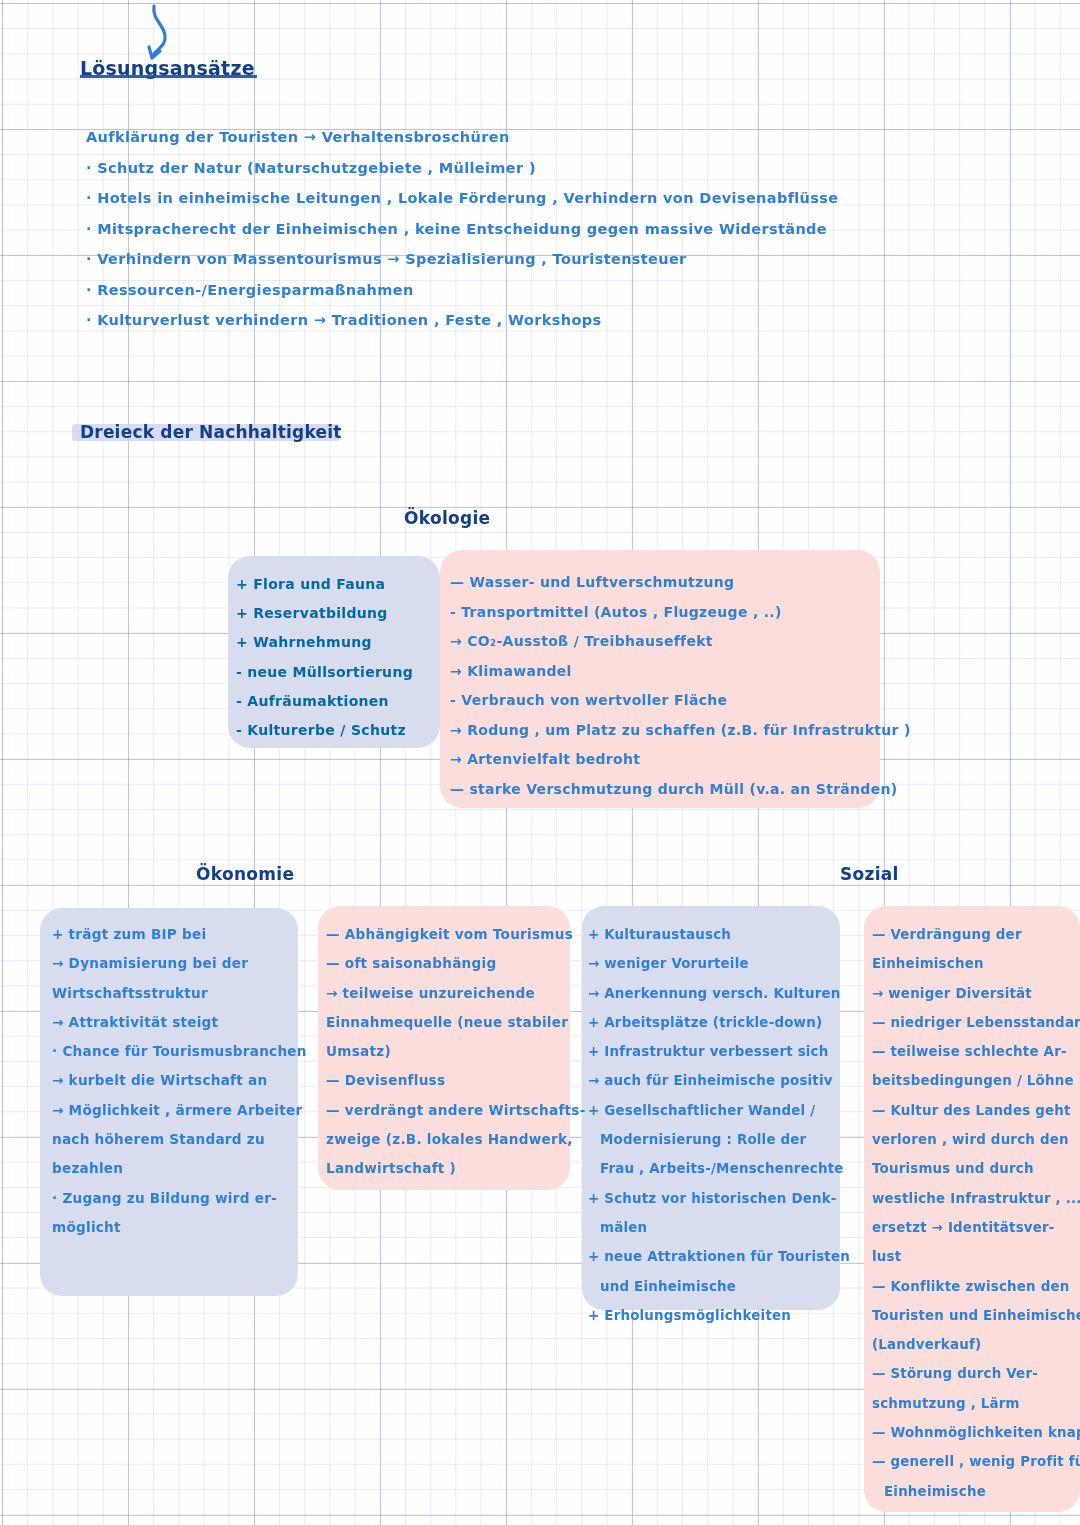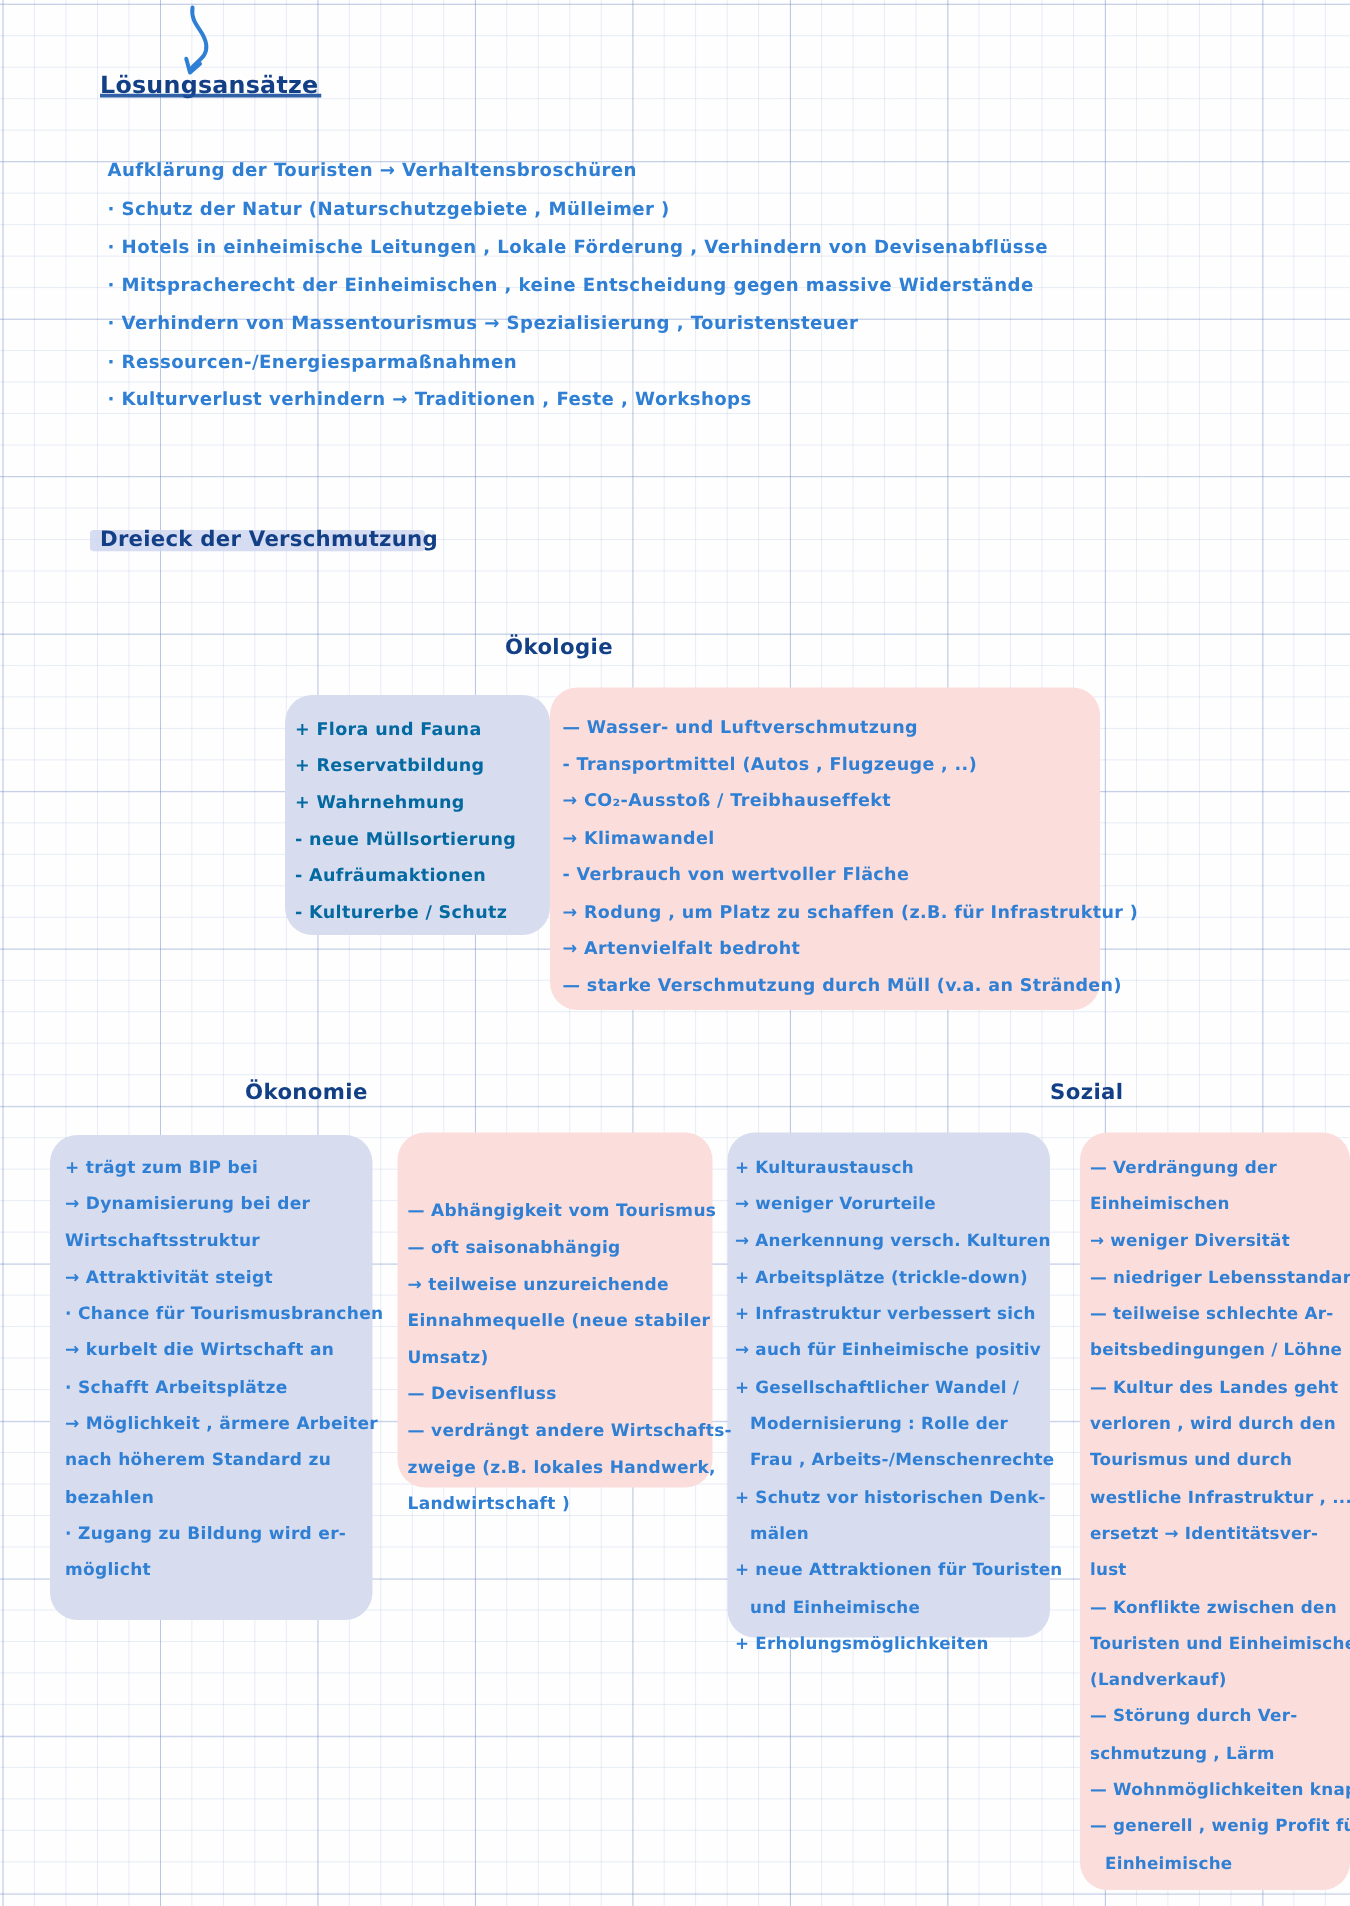"Dreieck der Verschmutzung" div.hw { text: Verschmutzung -> Nachhaltigkeit }
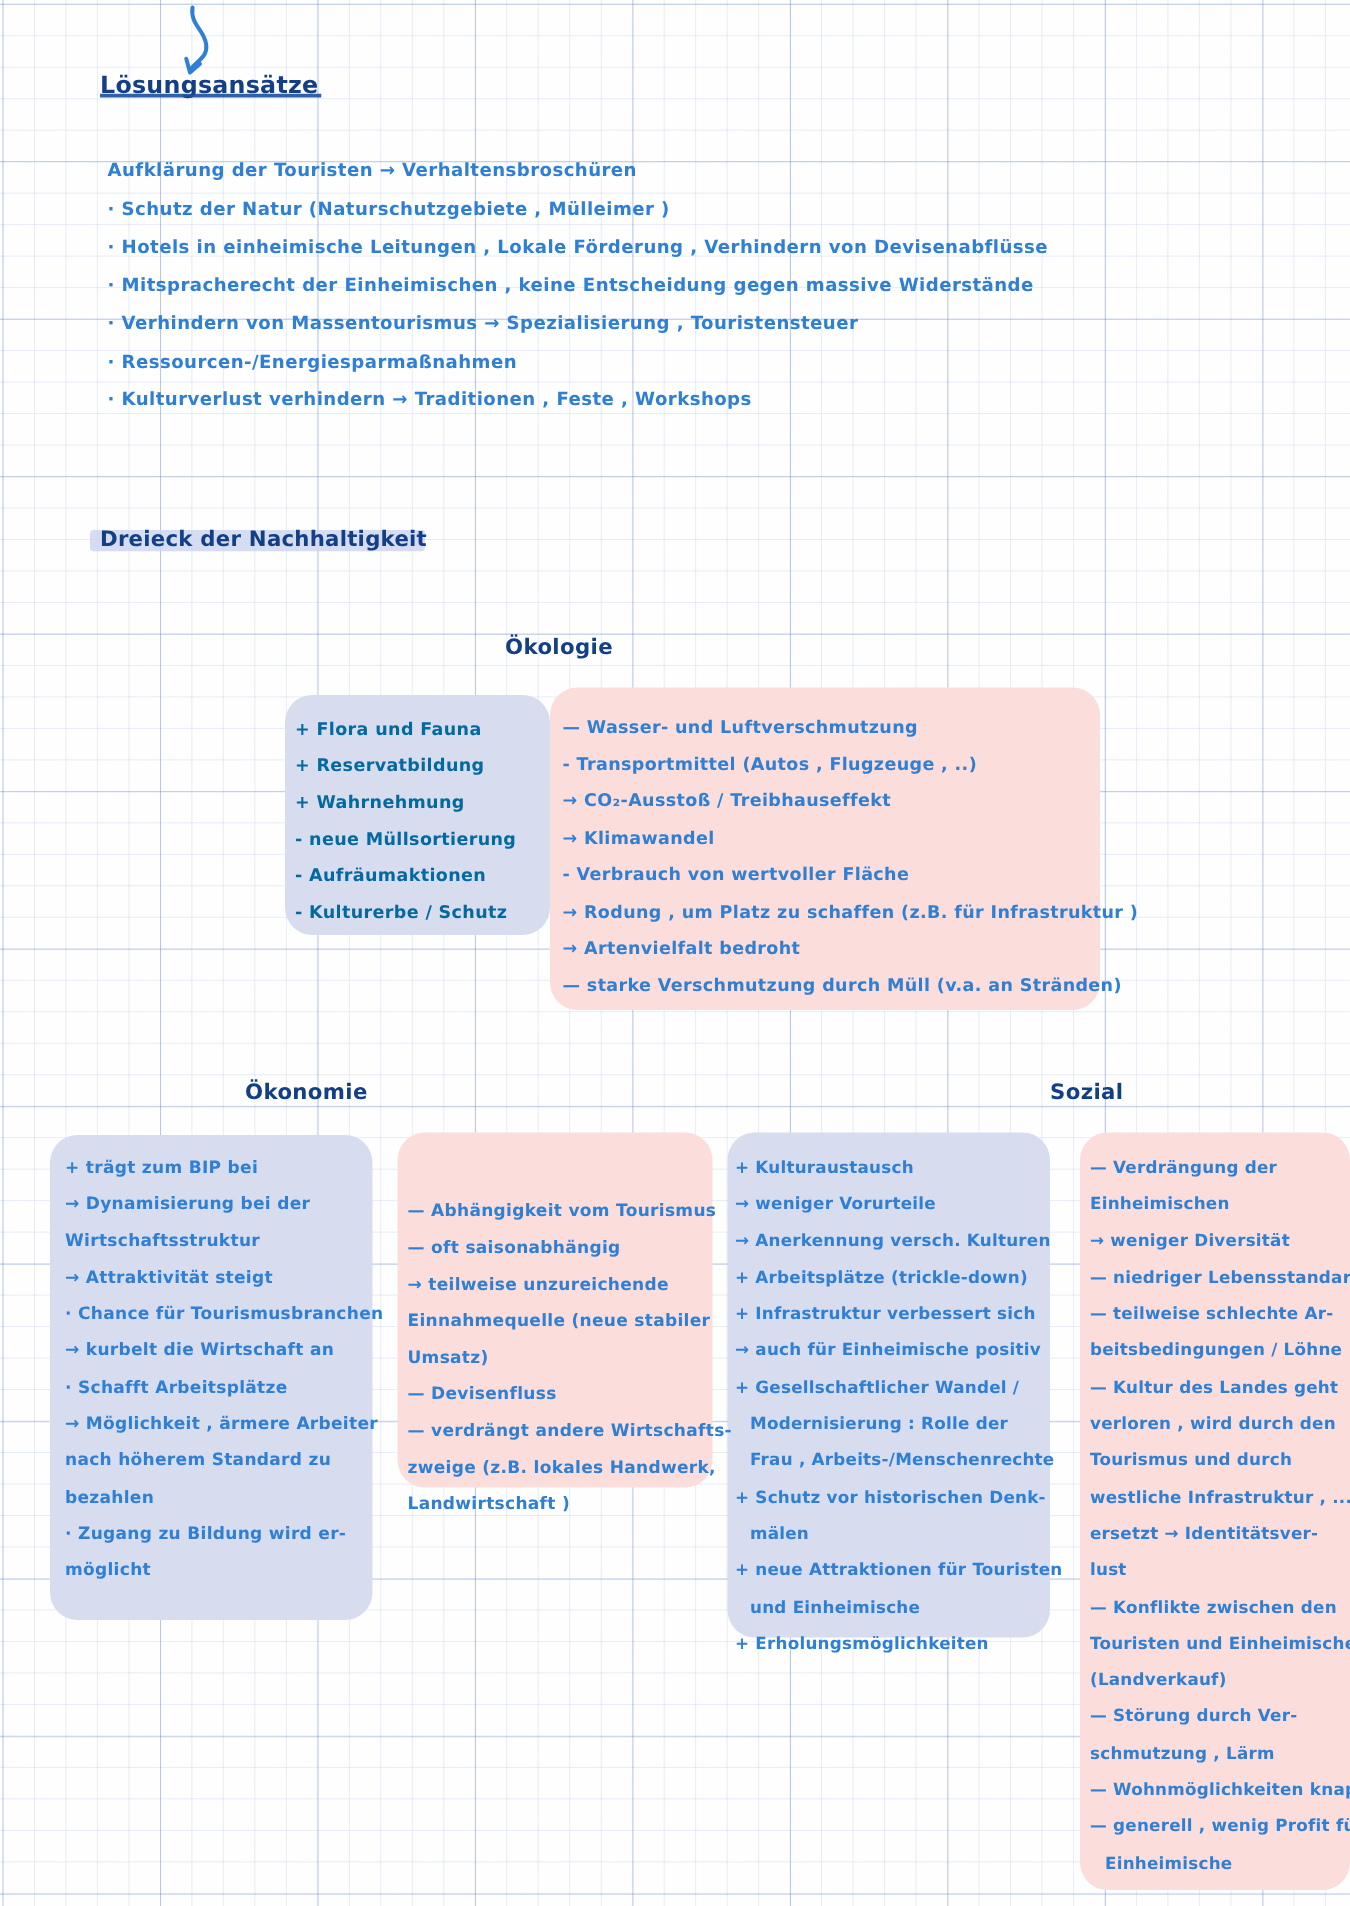"— Abhängigkeit vom Tourismus" #okon-neg-list { margin-top: 35px -> none }
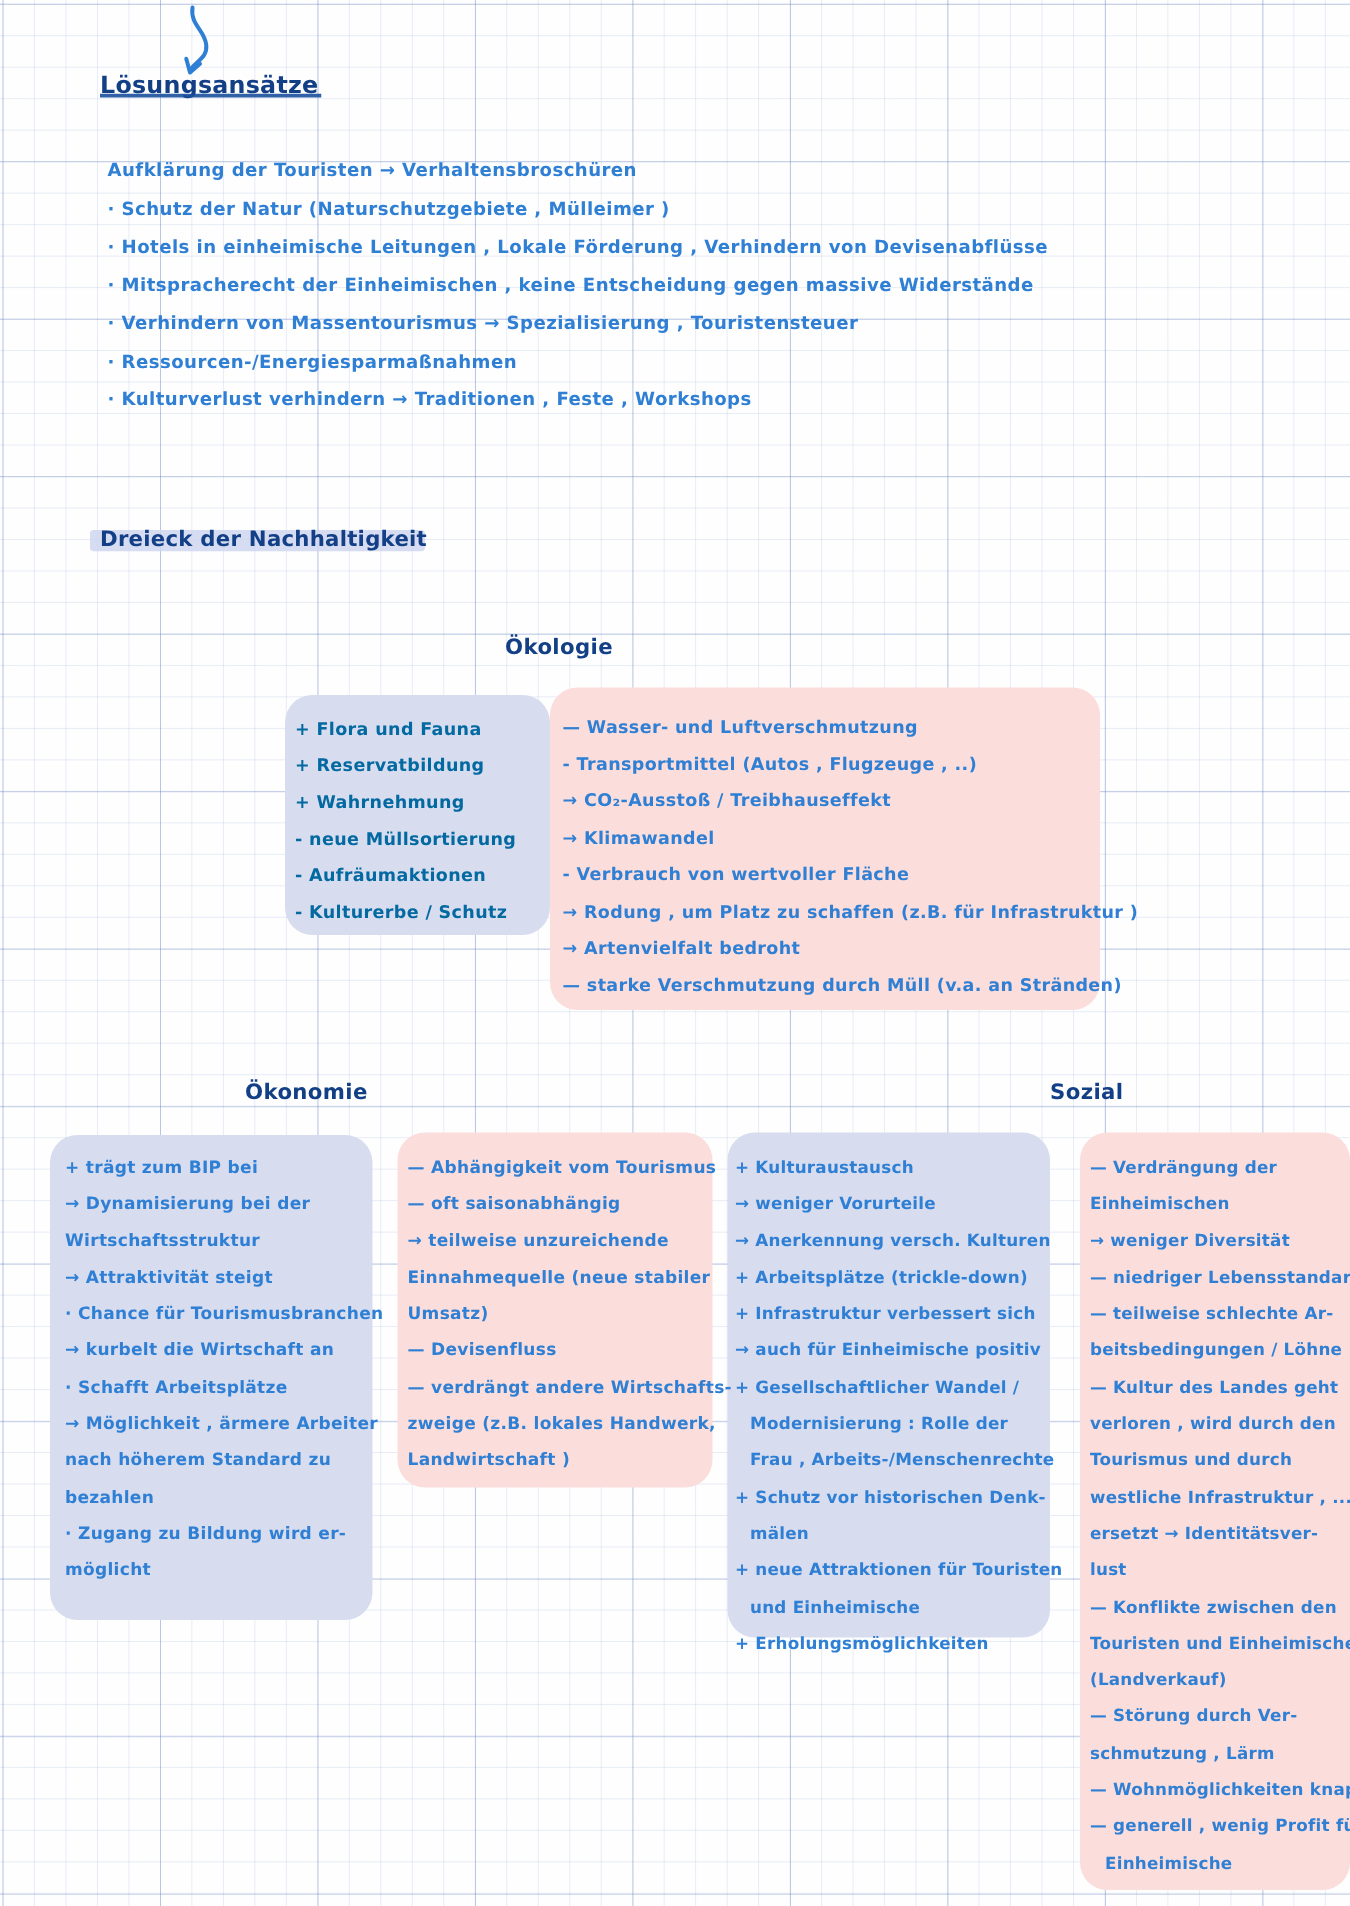"· Schafft Arbeitsplätze" div.li { html: <div>· Schafft Arbeitsplätze</div> -> none }
